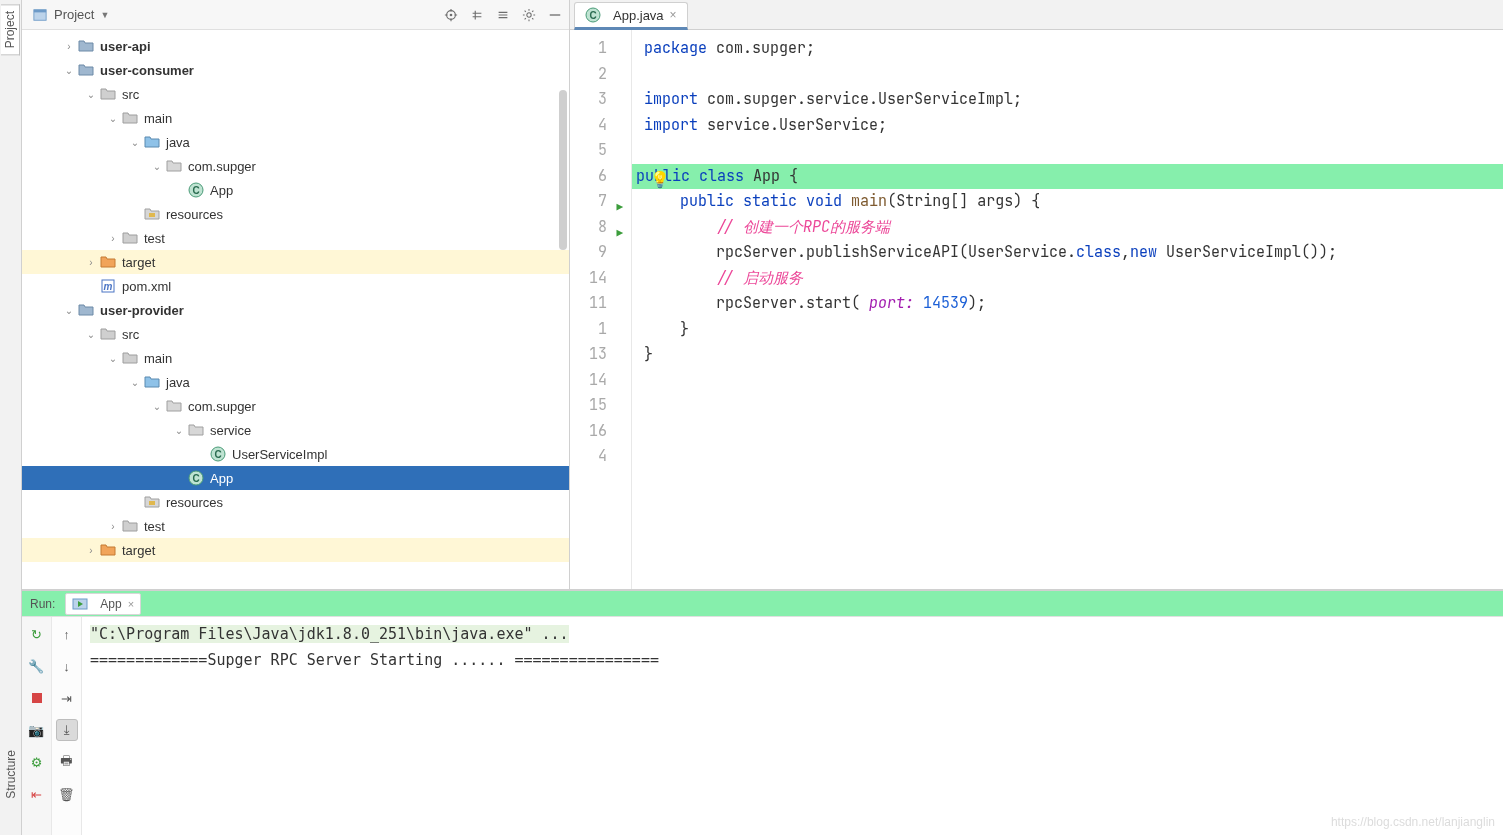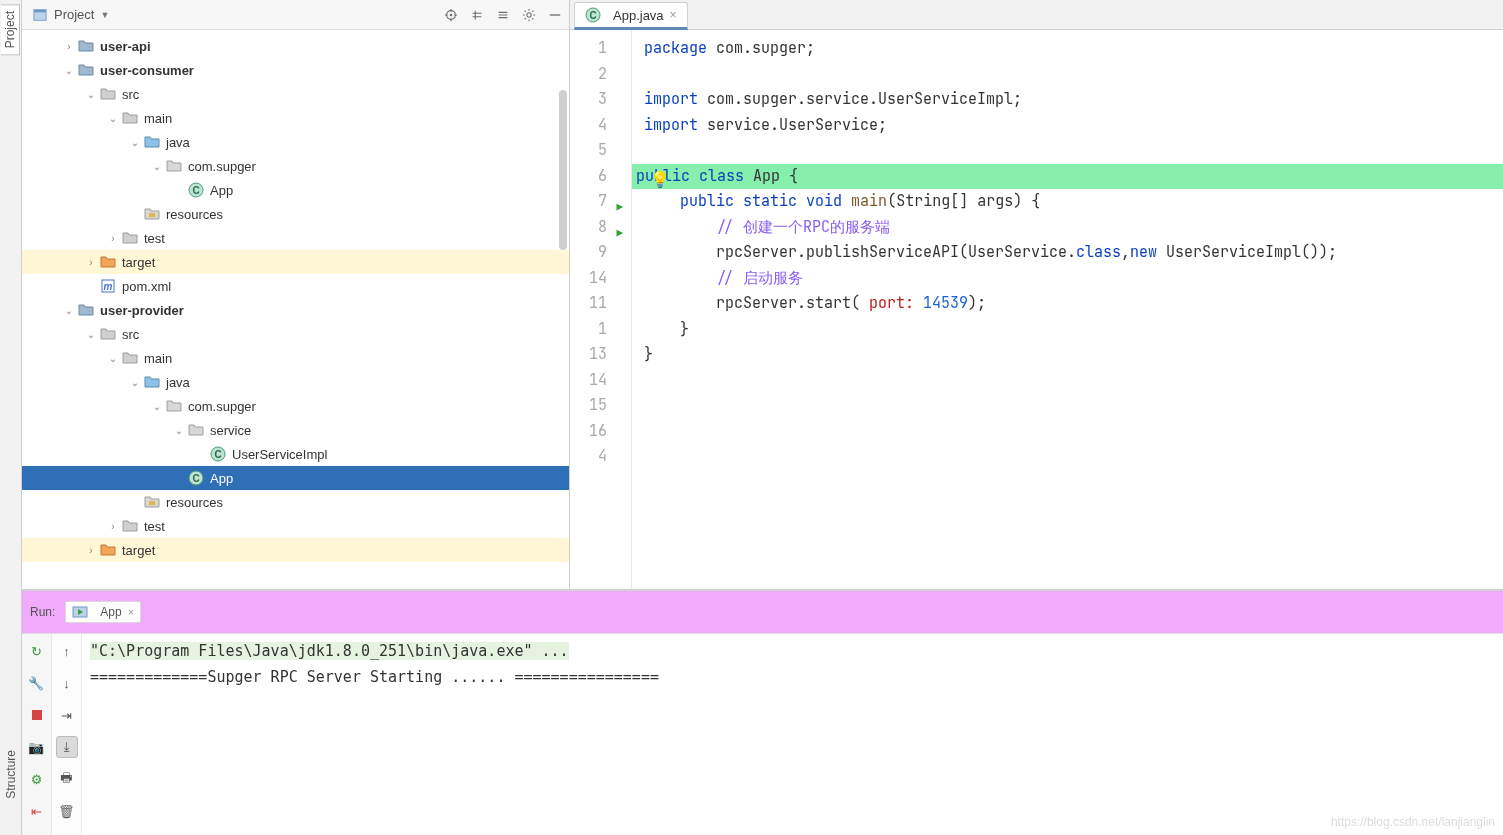"// 创建一个RPC的服务端" .cmt { color: #8b5cf6 -> #ec4899; font-style: none -> italic }
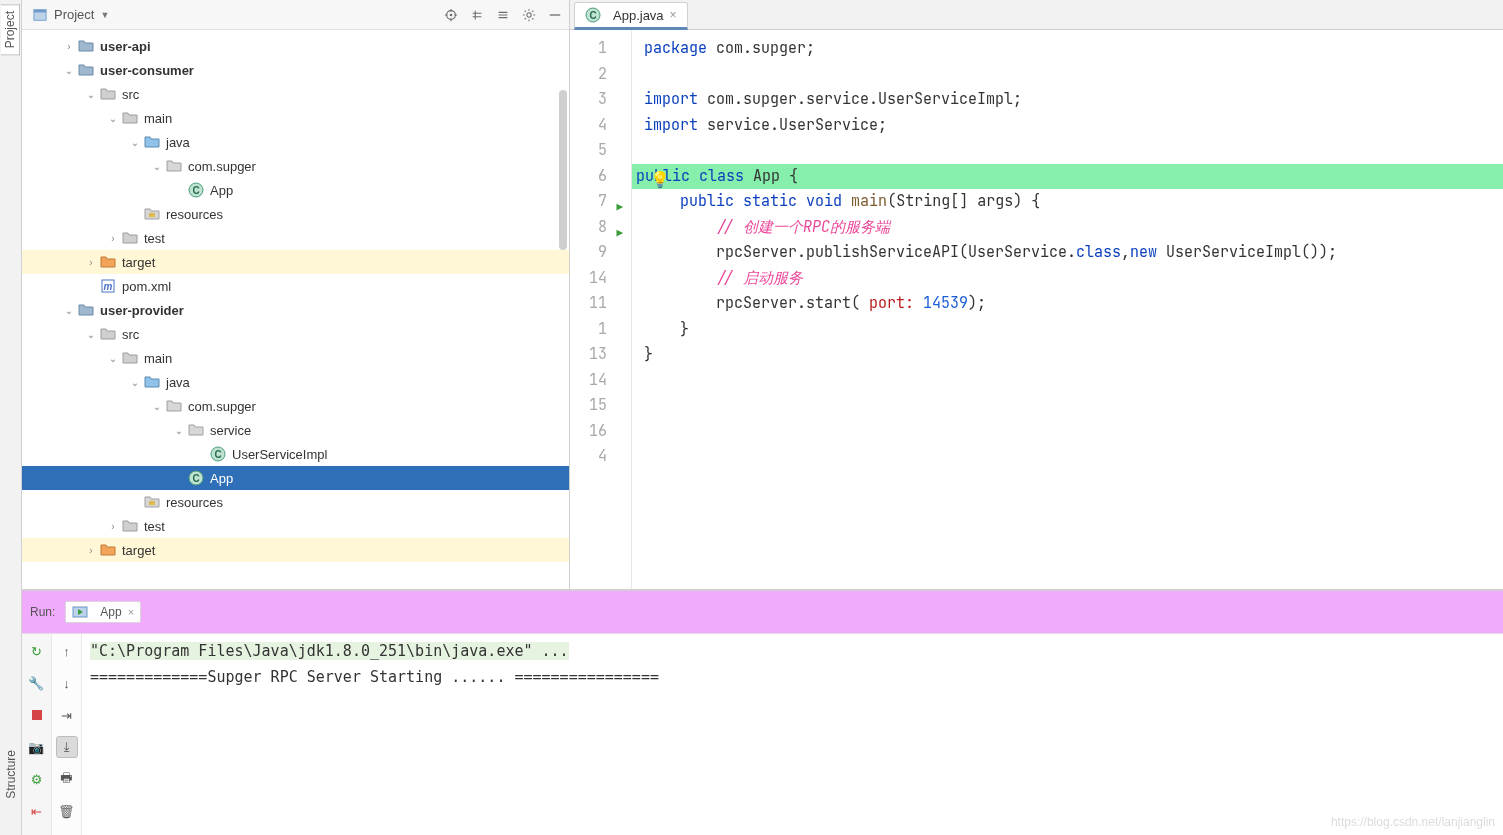"port:" .hint { color: #b91c1c -> #a21caf; font-style: none -> italic }
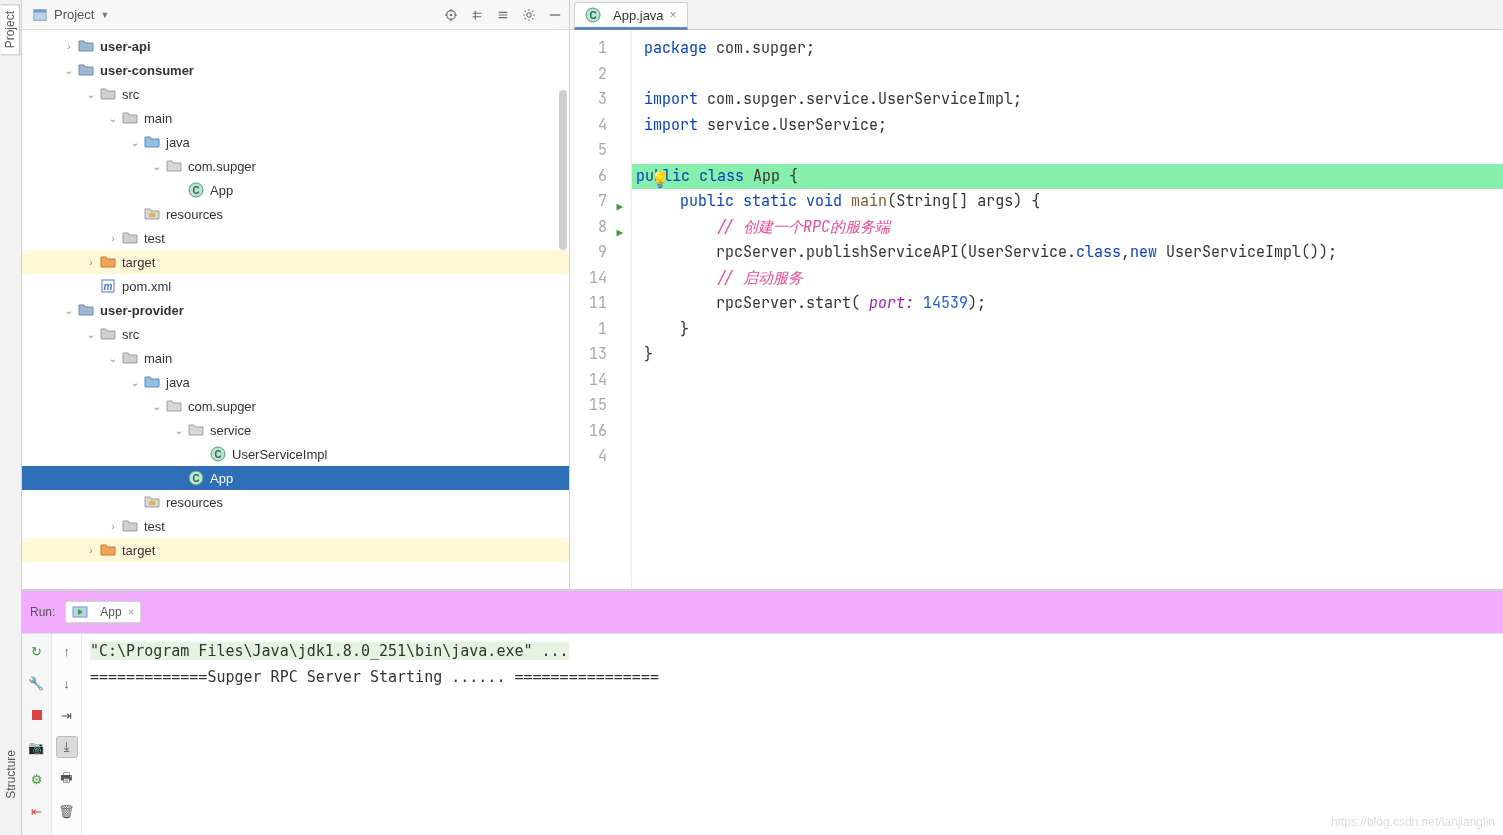"Run:" .run-header { background: #f0abfc -> #86efac; height: 43px -> 26px }
